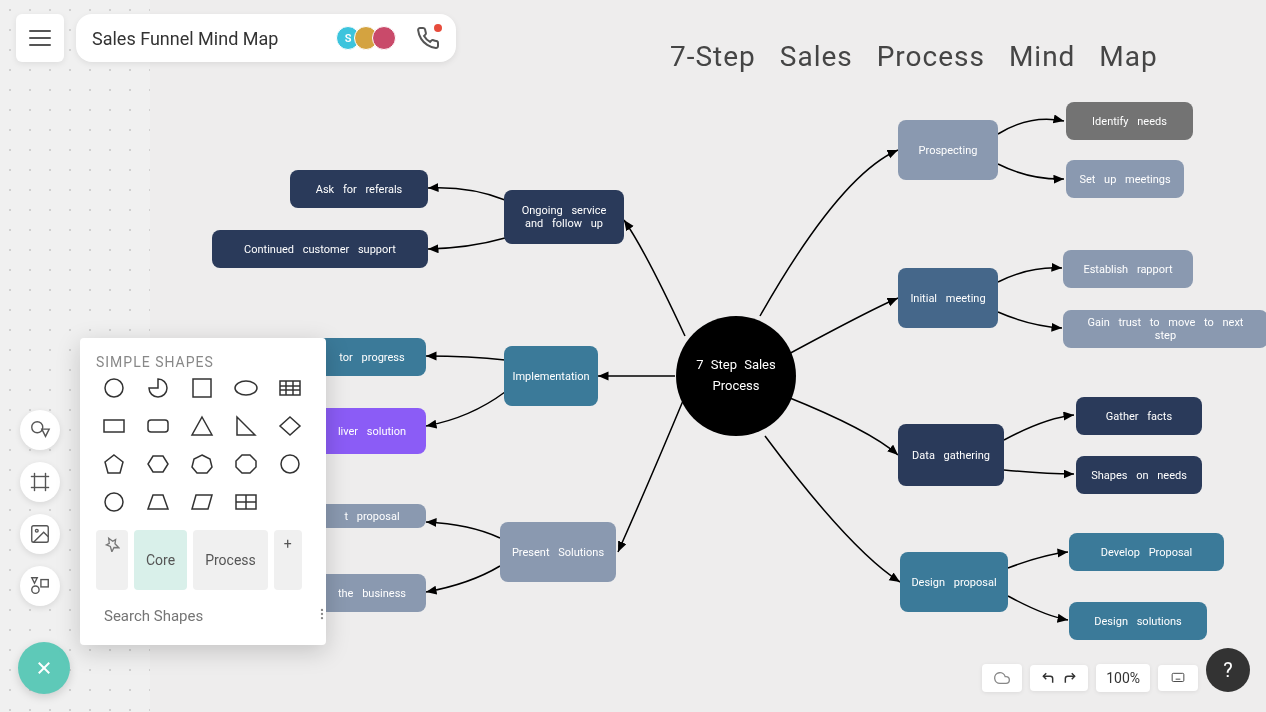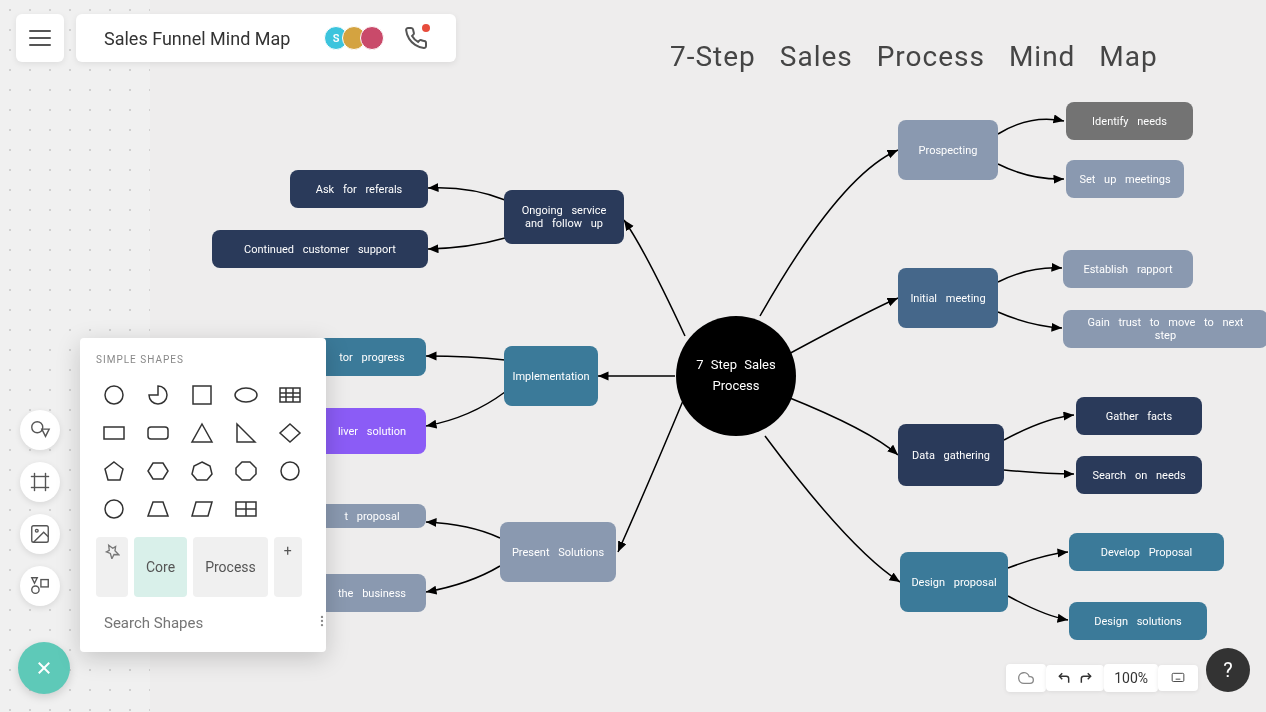"Sales Funnel Mind Map" .title-bar { border-radius: 6px -> 16px; padding: 0 28px -> 0 16px }
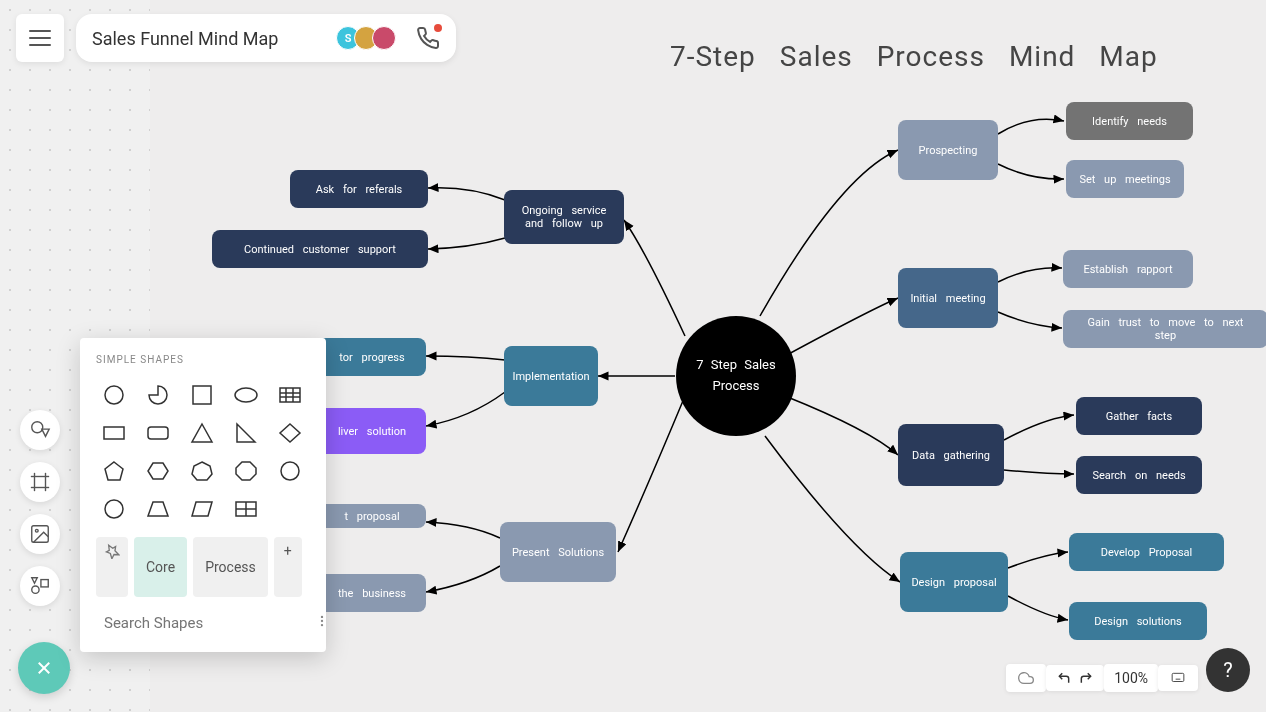"SIMPLE SHAPES" .panel-title { font-size: 10px -> 14px; margin-bottom: 16px -> 4px }
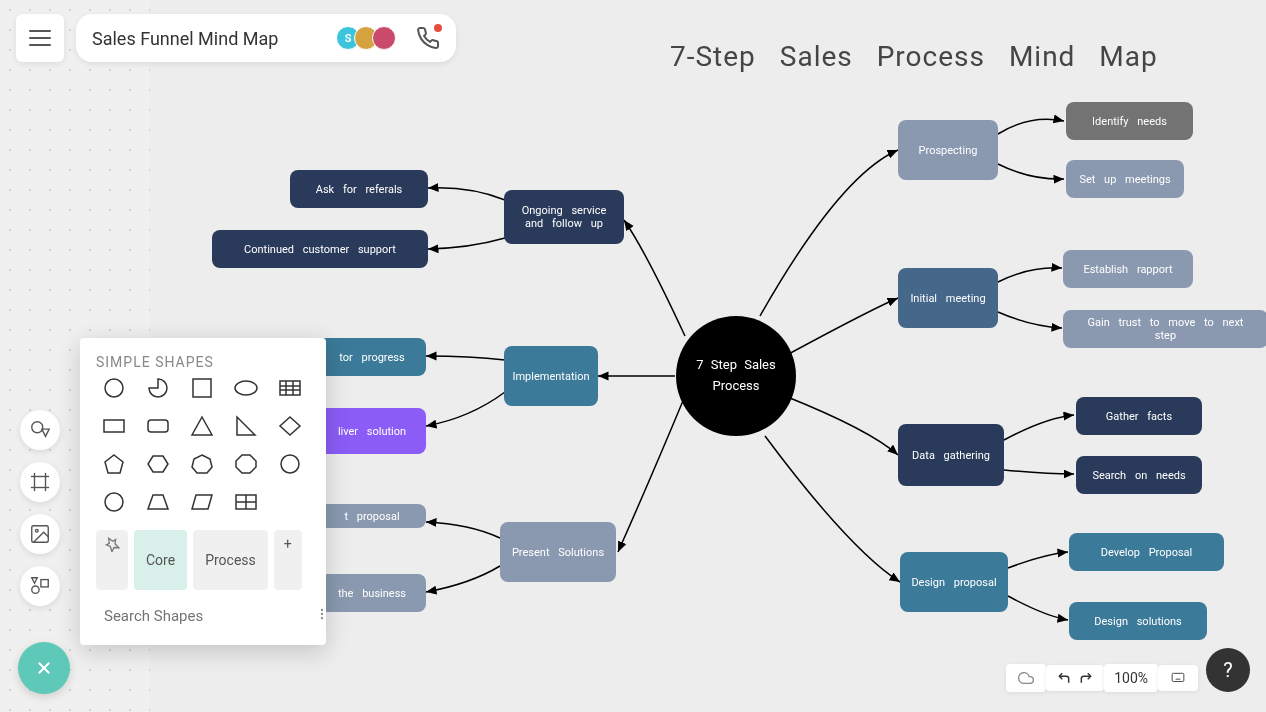"Search on needs" div.node { text: Search -> Shapes }
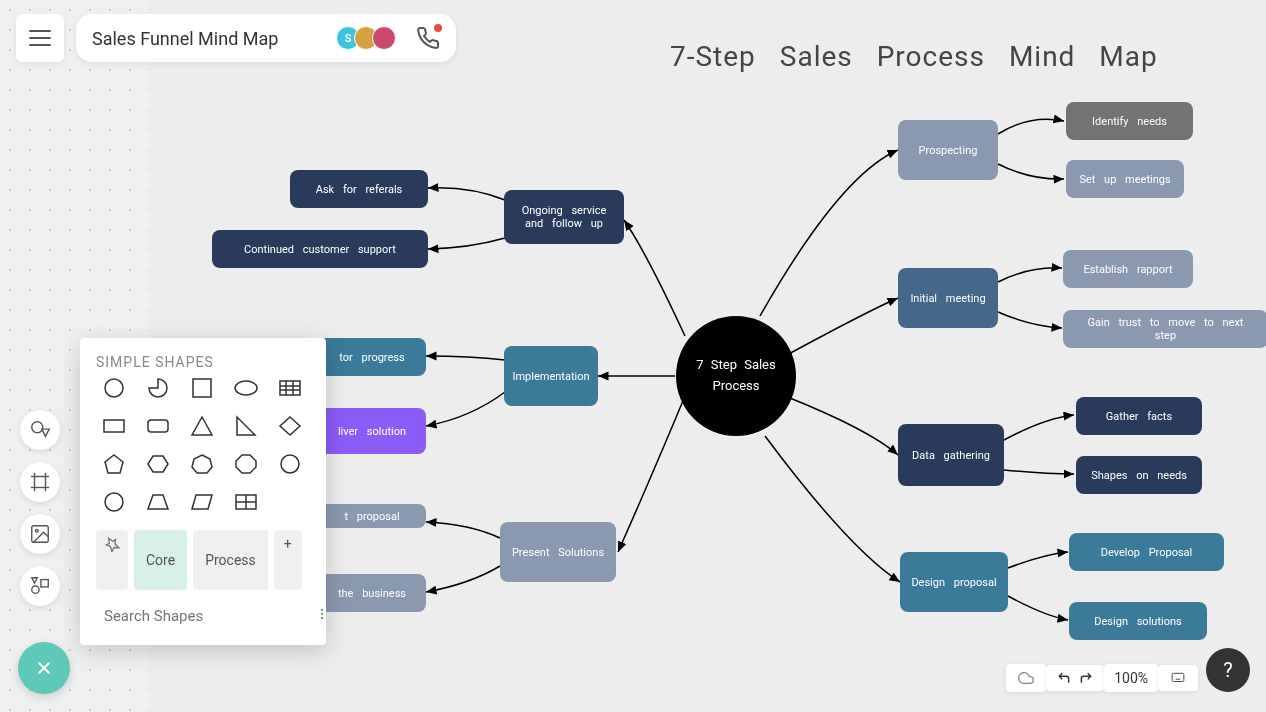"100%" .bottom-bar { gap: 0 -> 8px }
